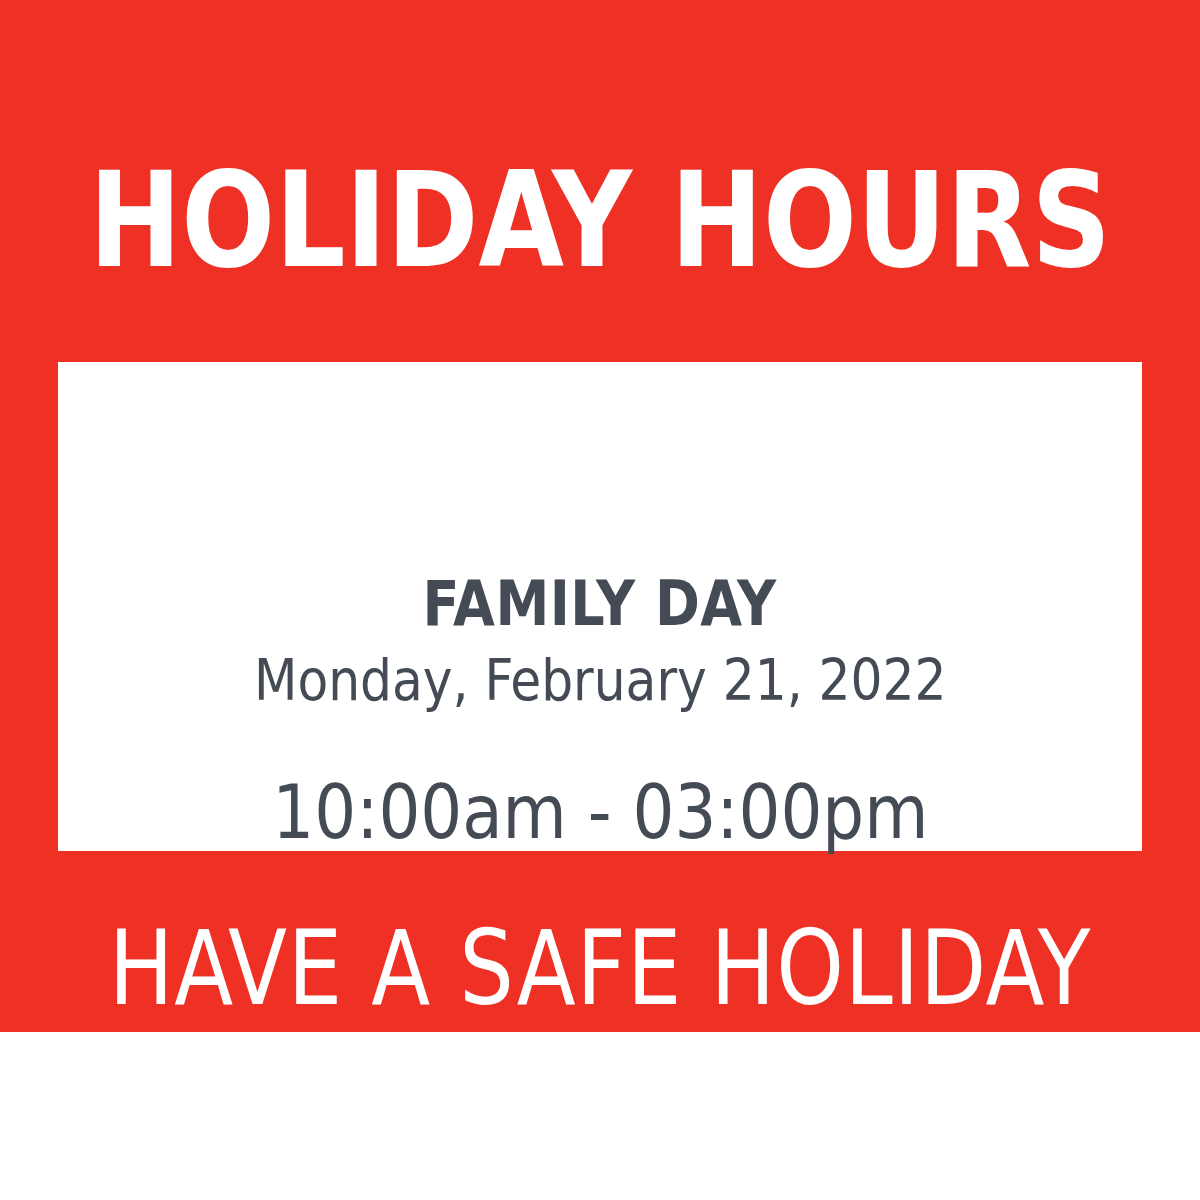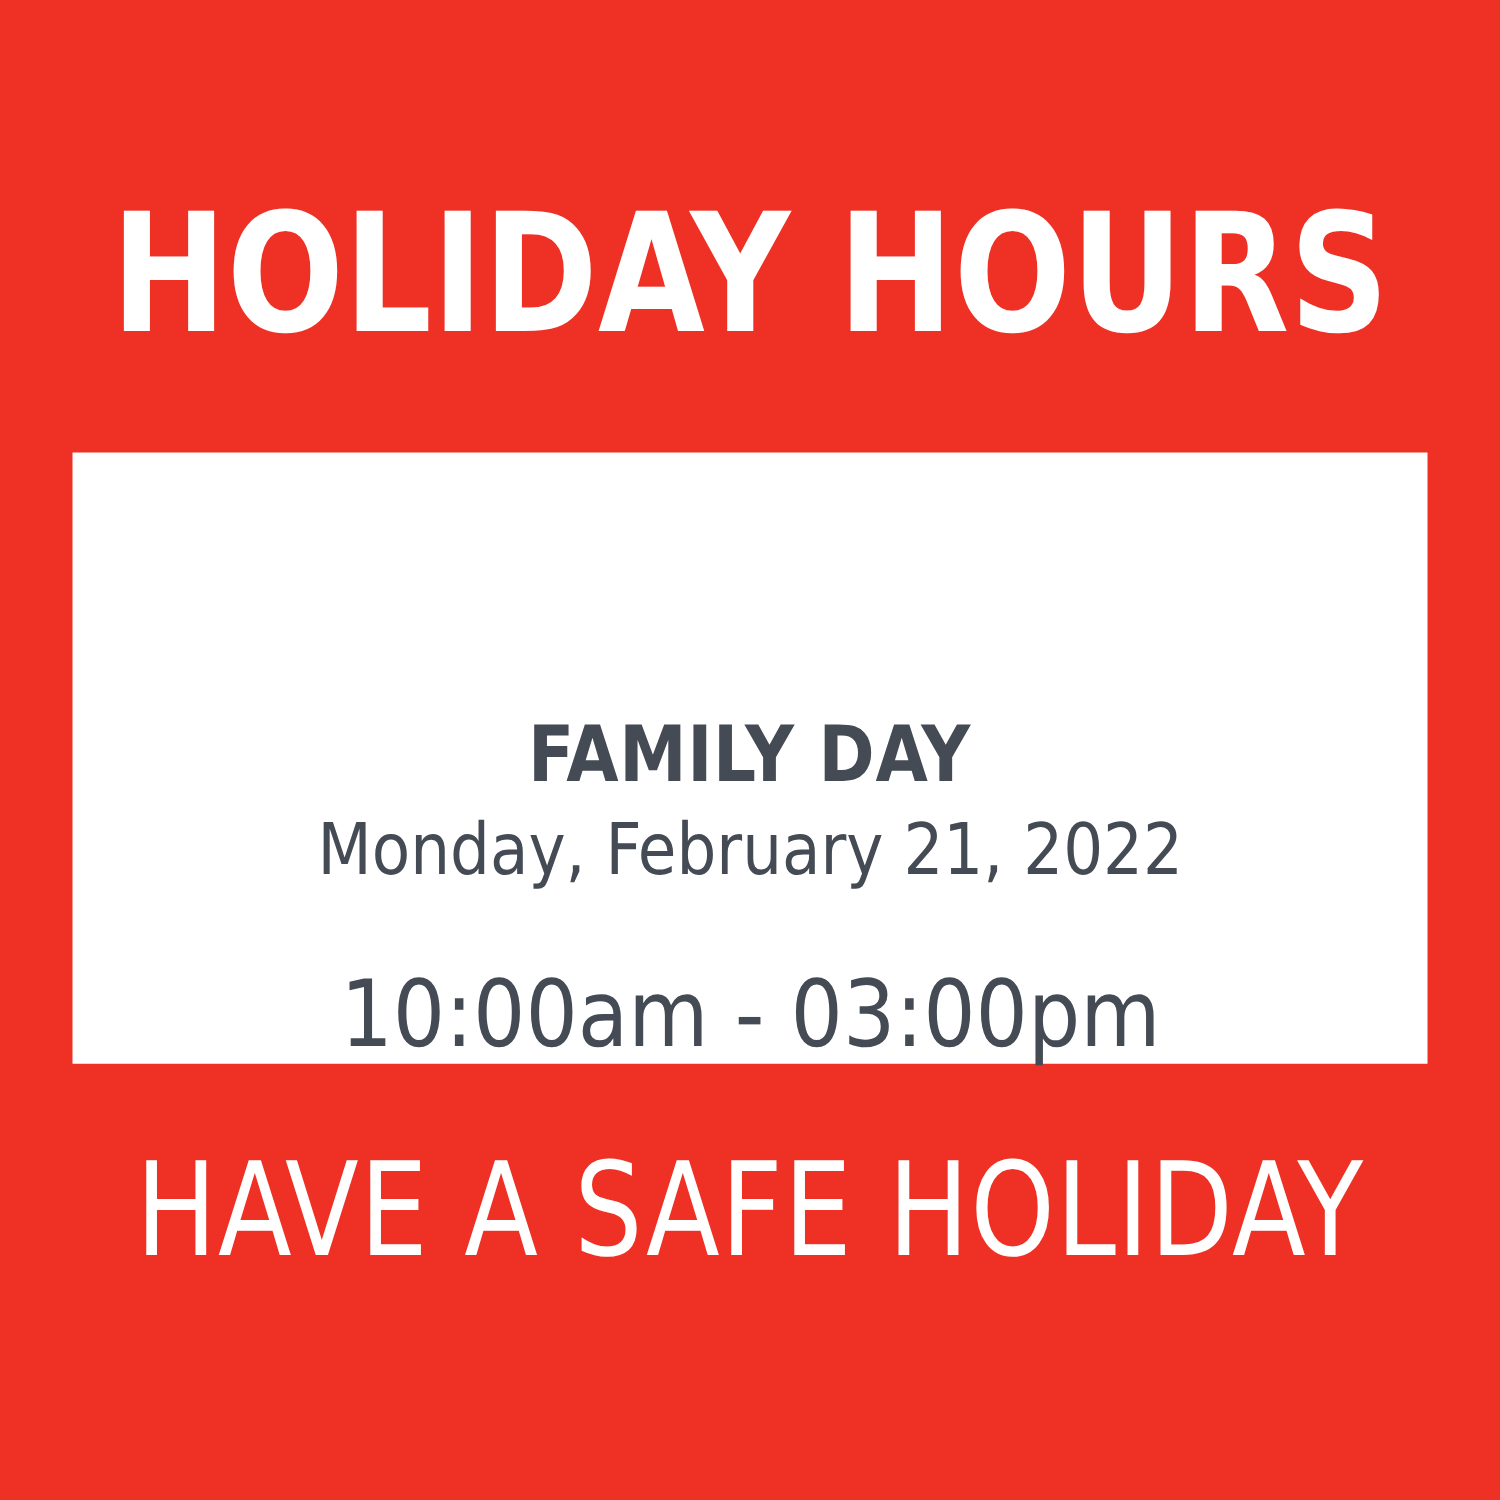"HOLIDAY HOURS" #notice { height: 1200px -> 1032px }
